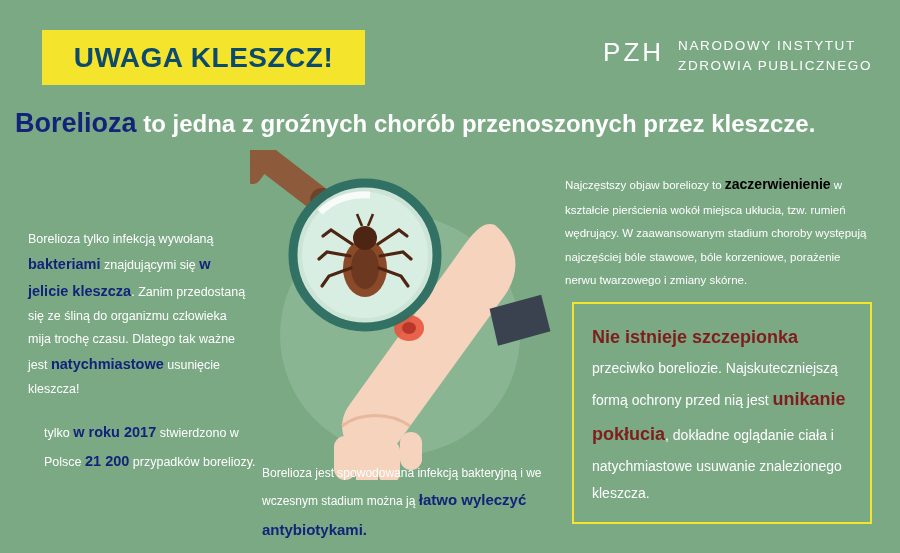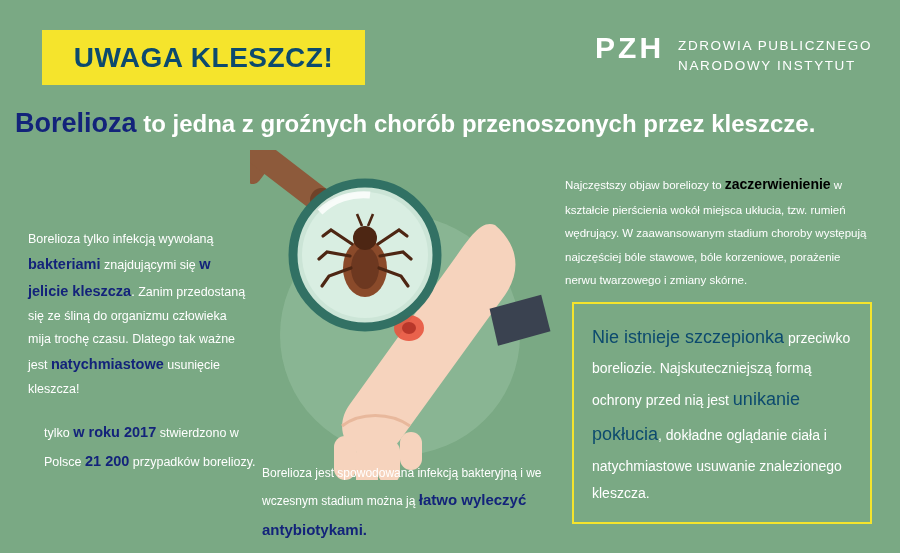"PZH" .logo-pzh { font-size: 30px -> 26px; font-weight: bold -> normal; margin-top: 5px -> 11px }
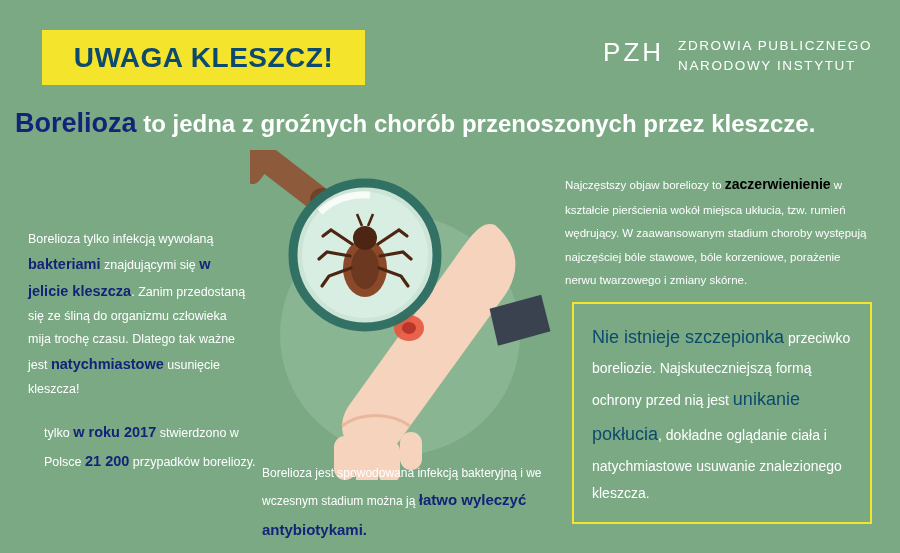"ZDROWIA PUBLICZNEGO" div.logo-line { order: before "NARODOWY INSTYTUT" -> after "NARODOWY INSTYTUT" }
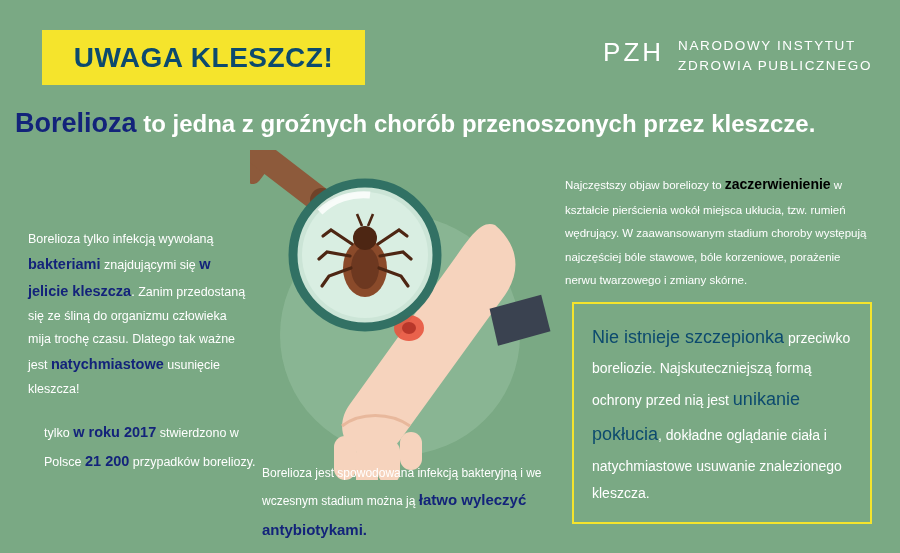"Nie istnieje szczepionka" .box-text .b { color: #0c4a6e -> #7f1d1d; font-weight: normal -> bold }
